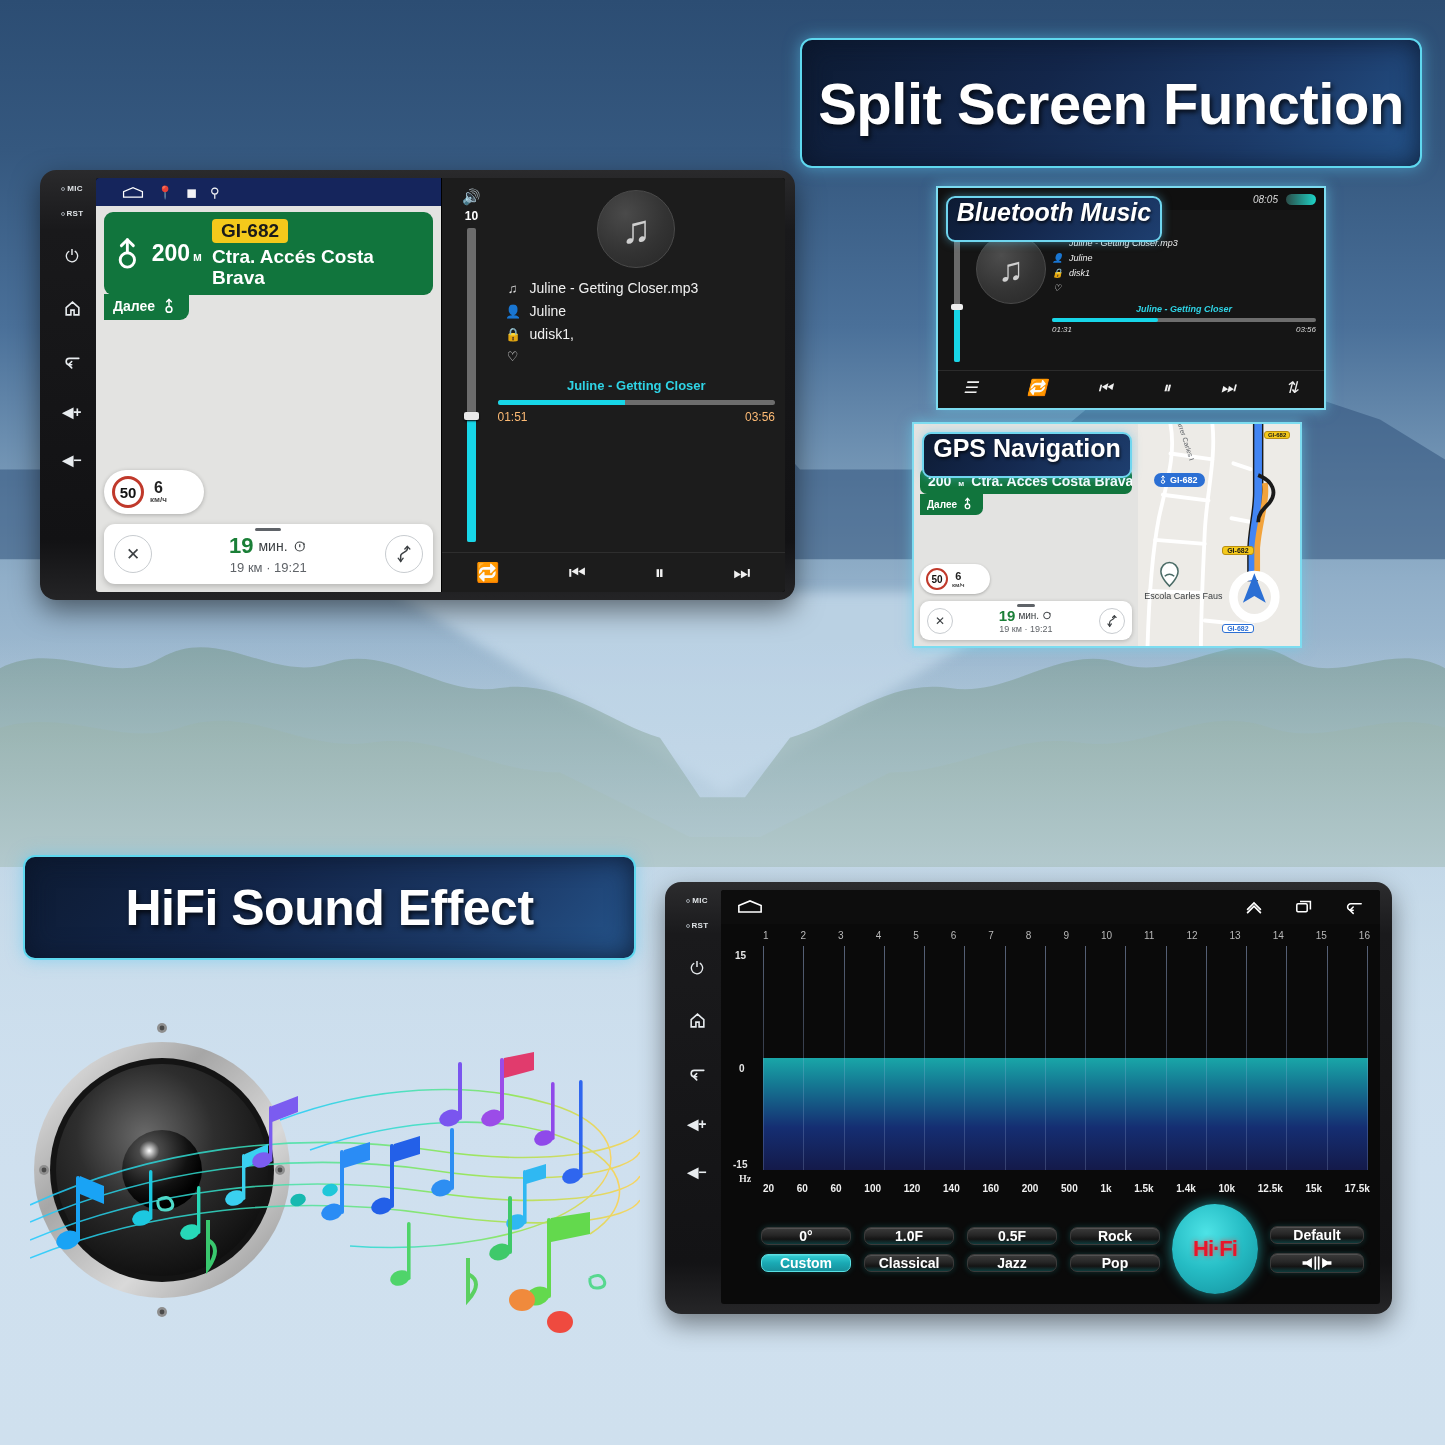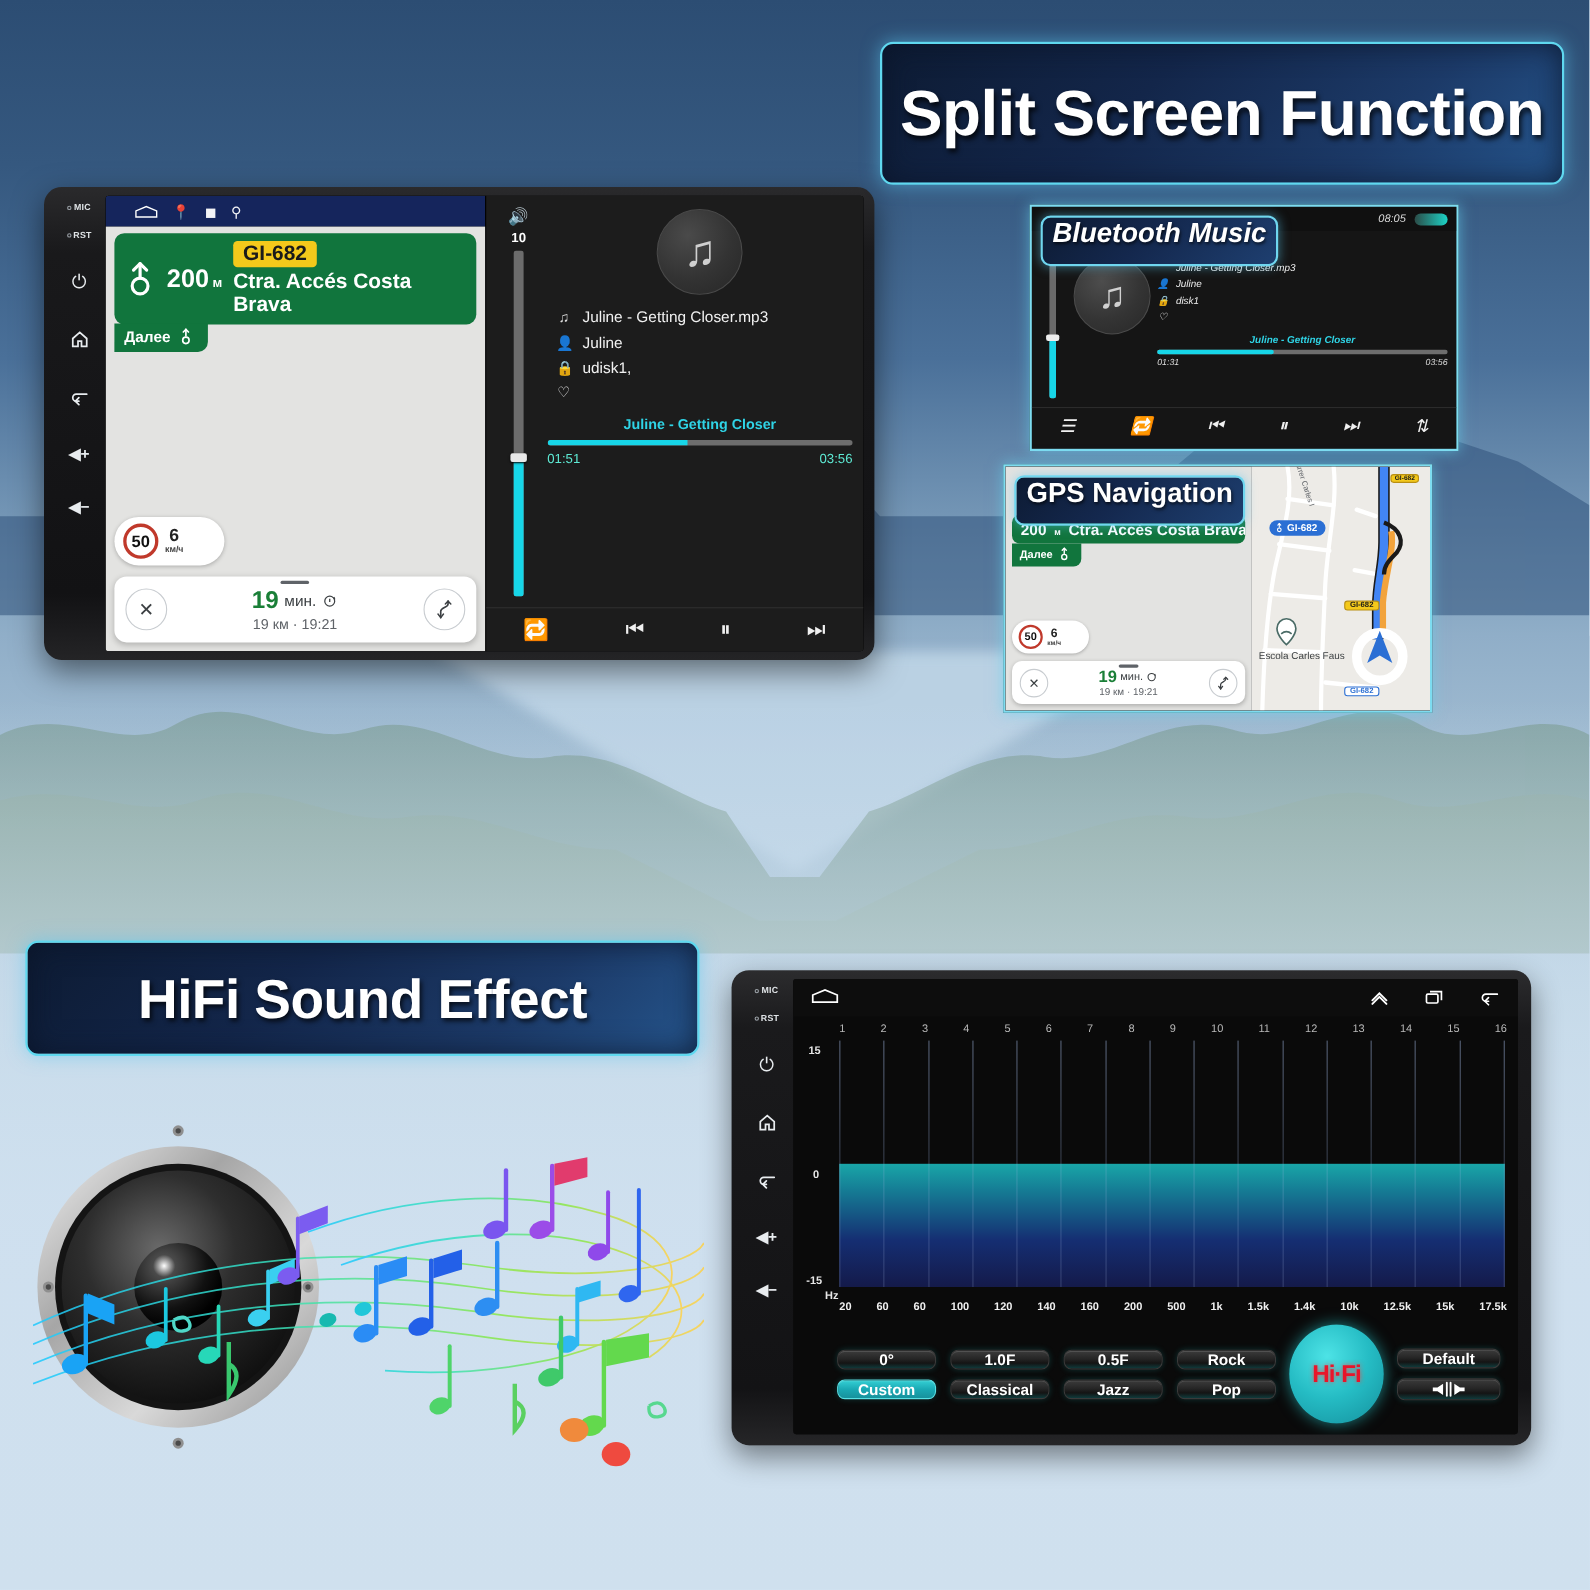"01:51" .prog-times { color: #5eead4 -> #fdba74 }
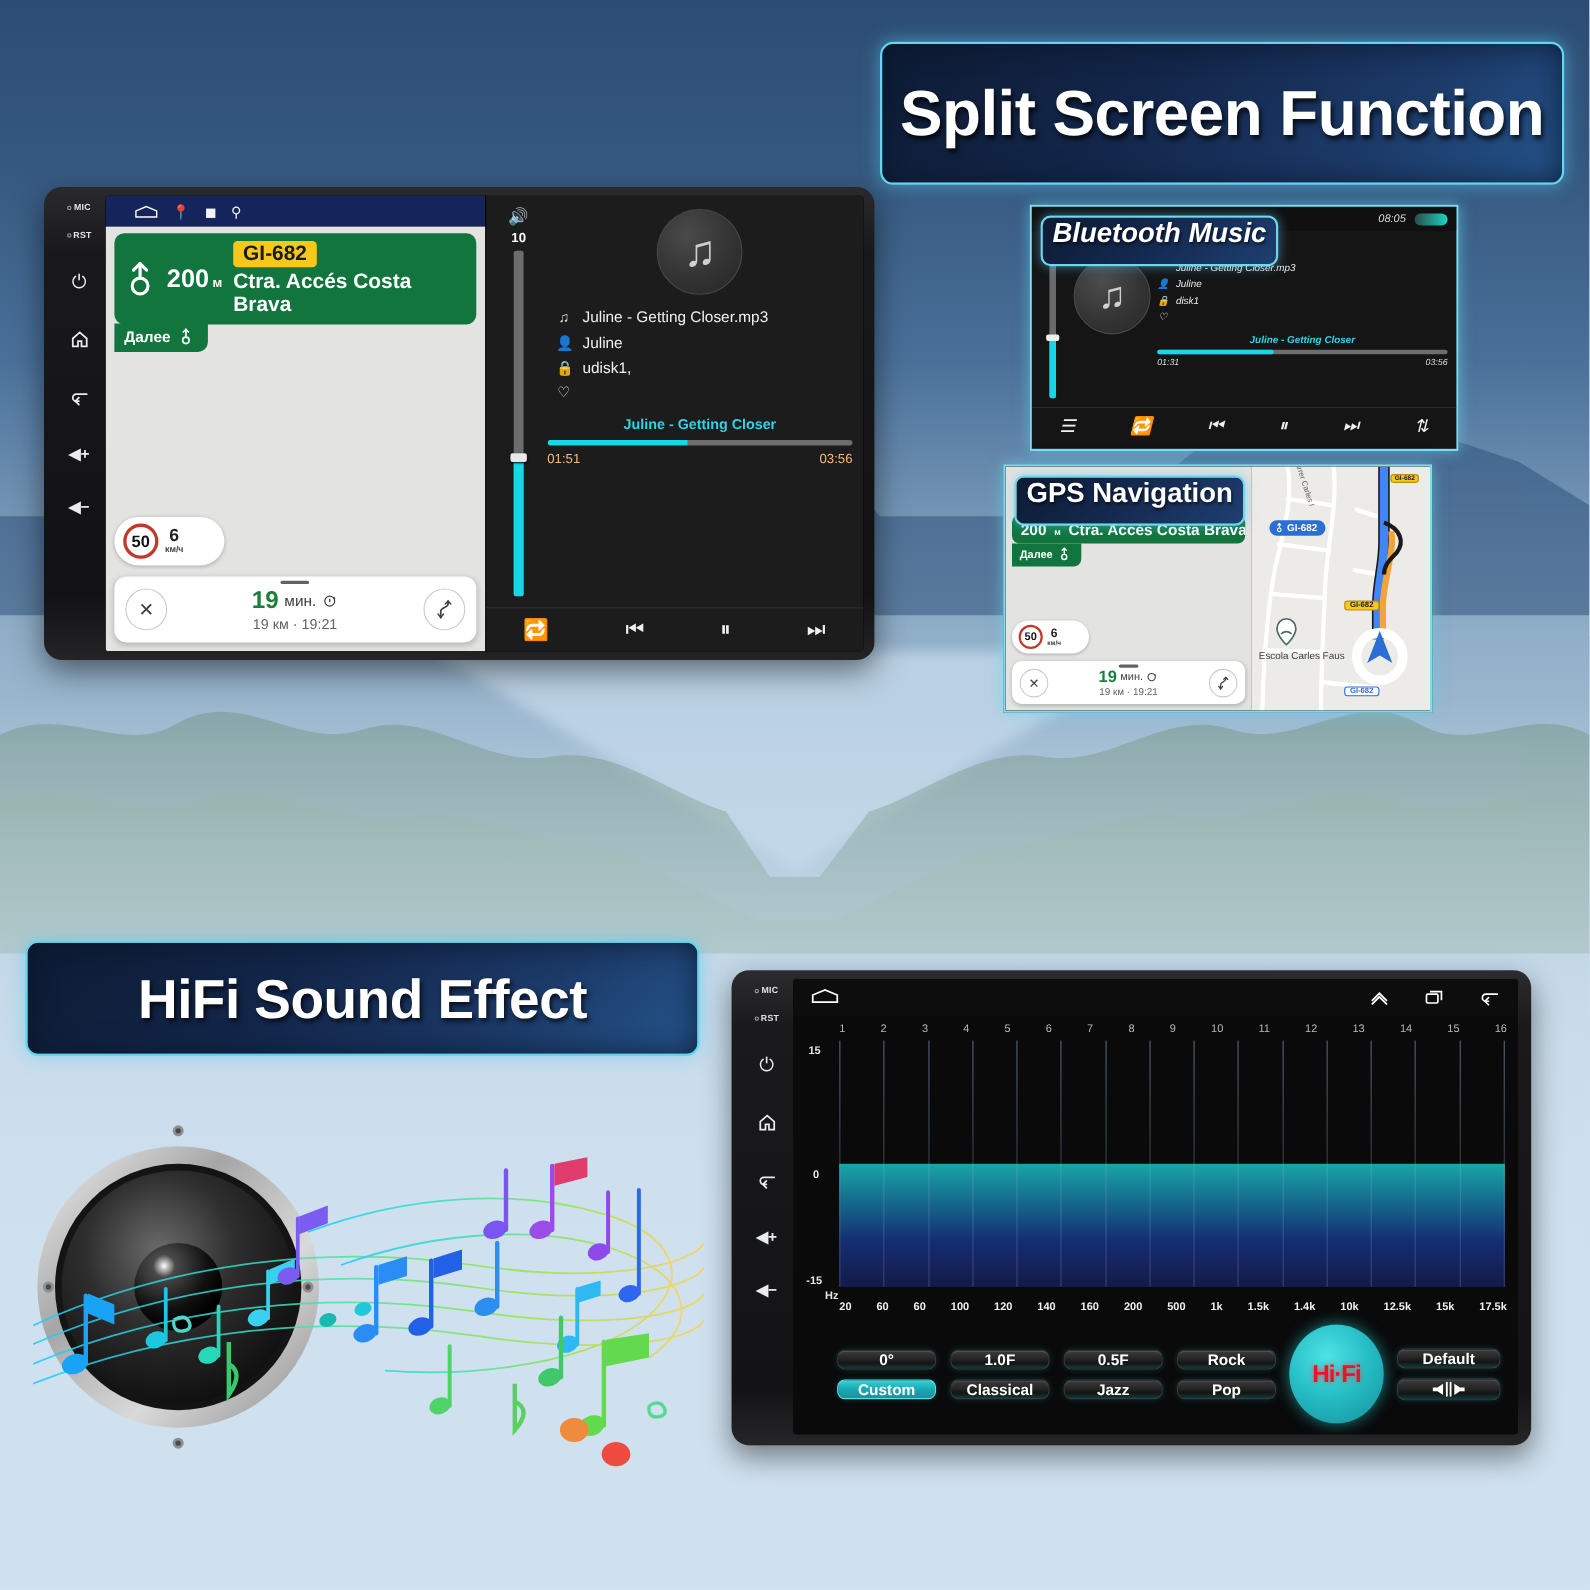"Hz" .eq-yhz { font-family: none -> Liberation Serif, serif; left: 21px -> 10px }
